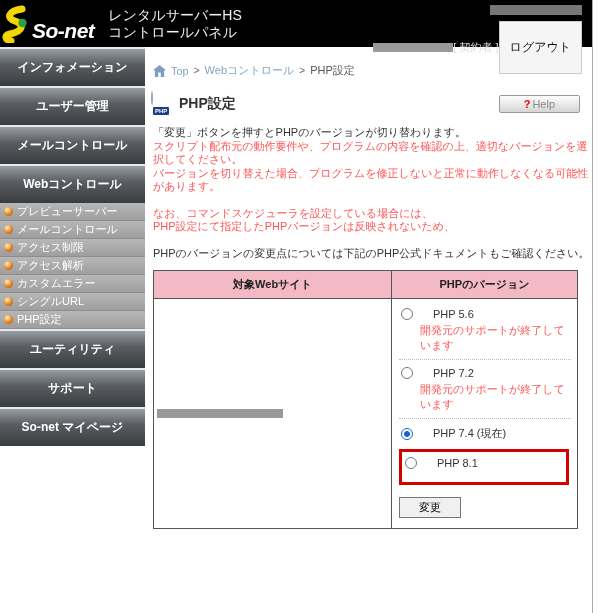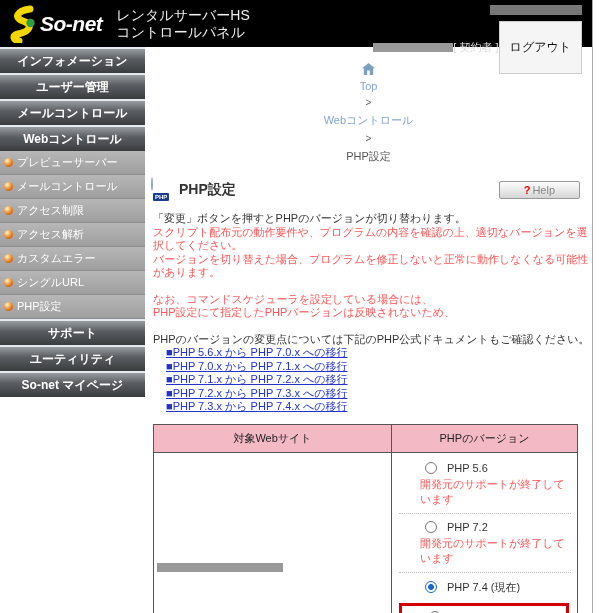"So-net" .logo-wrap { align-items: center -> flex-end; padding-left: 8px -> 0 }
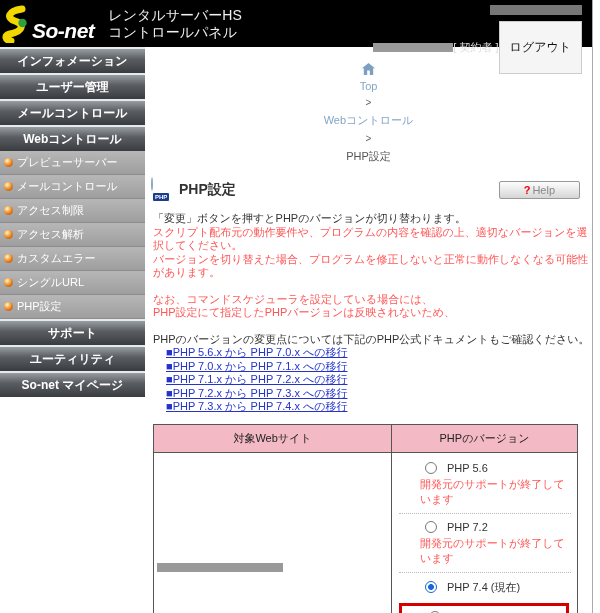"インフォメーション" .side-main { height: 26px -> 39px }
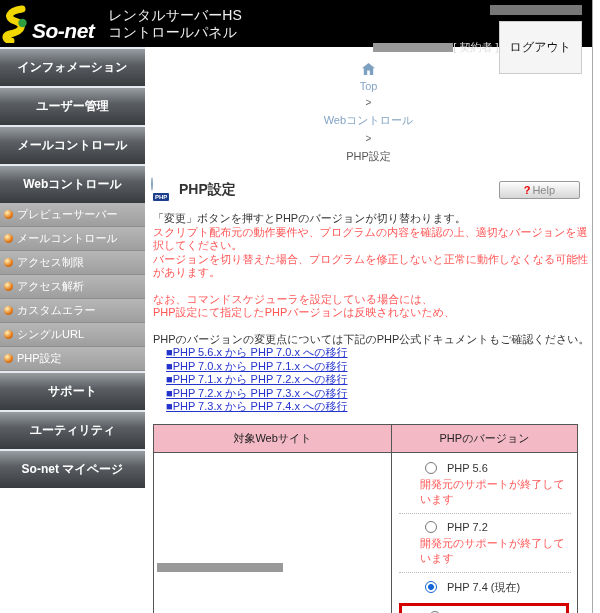"Top" .crumbs { flex-direction: column -> none }
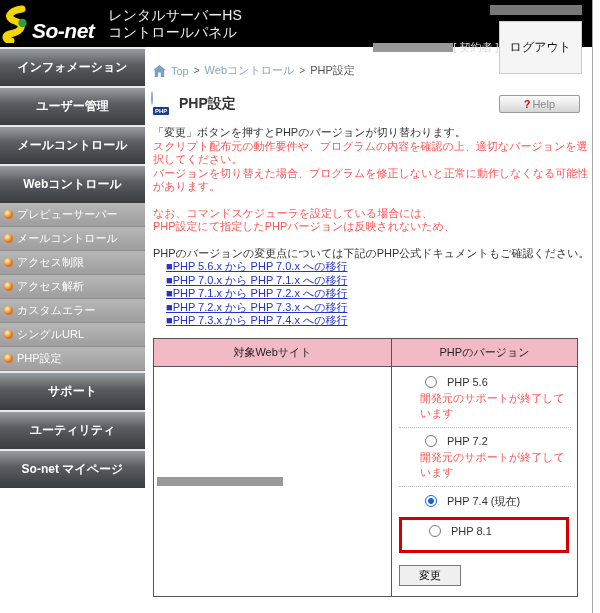"プレビューサーバー" .side-sub { height: 24px -> 18px }
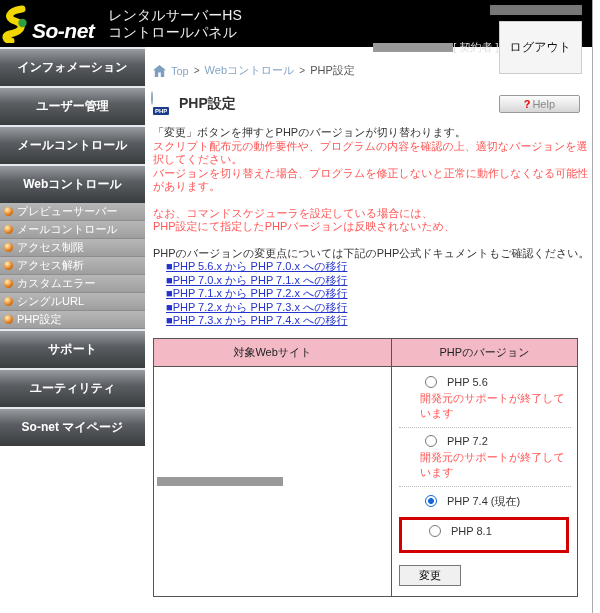"■PHP 5.6.x から PHP 7.0.x" div.doclinks { html: <div> <a>■PHP 5.6.x から PHP 7.0.x への移行</a> <a>■PHP 7.0.x から PHP 7.1.x への移行</a> <a>■PHP 7.1.x から PHP 7.2.x への移行</a> <a>■PHP 7.2.x から PHP 7.3.x への移行</a> <a>■PHP 7.3.x から PHP 7.4.x への移行</a> </div> -> none }
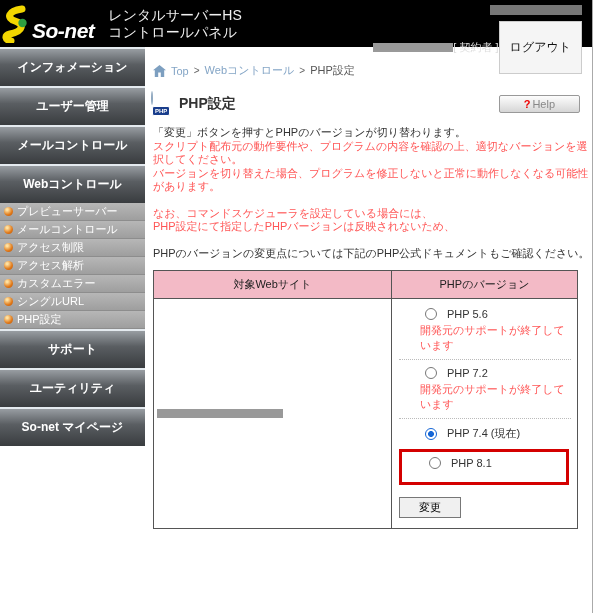"対象Webサイト" .php-table th { font-weight: normal -> bold }
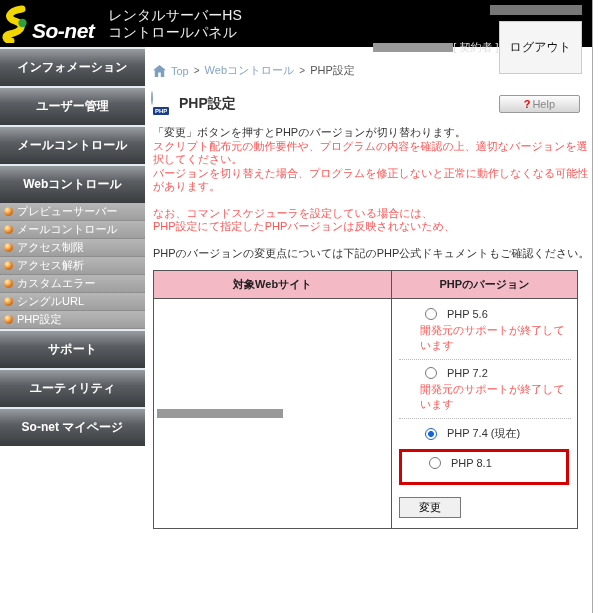"PHP 5.6" .opt-main { gap: 10px -> 20px; margin-left: 24px -> none }
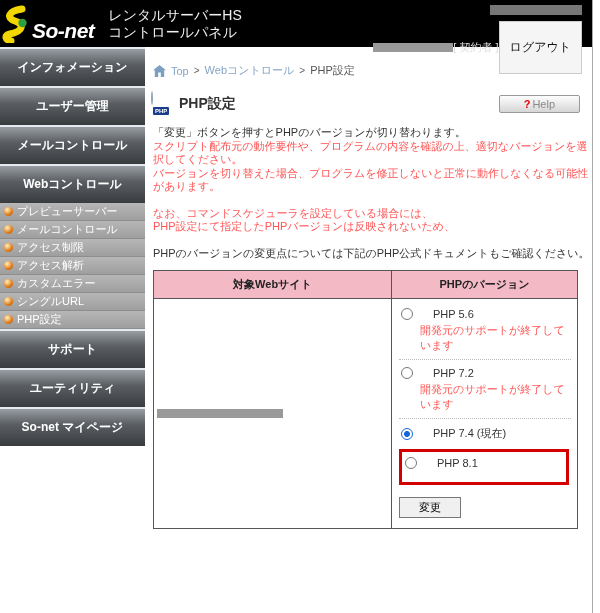"サポート" div.side-main { order: before "ユーティリティ" -> after "ユーティリティ" }
